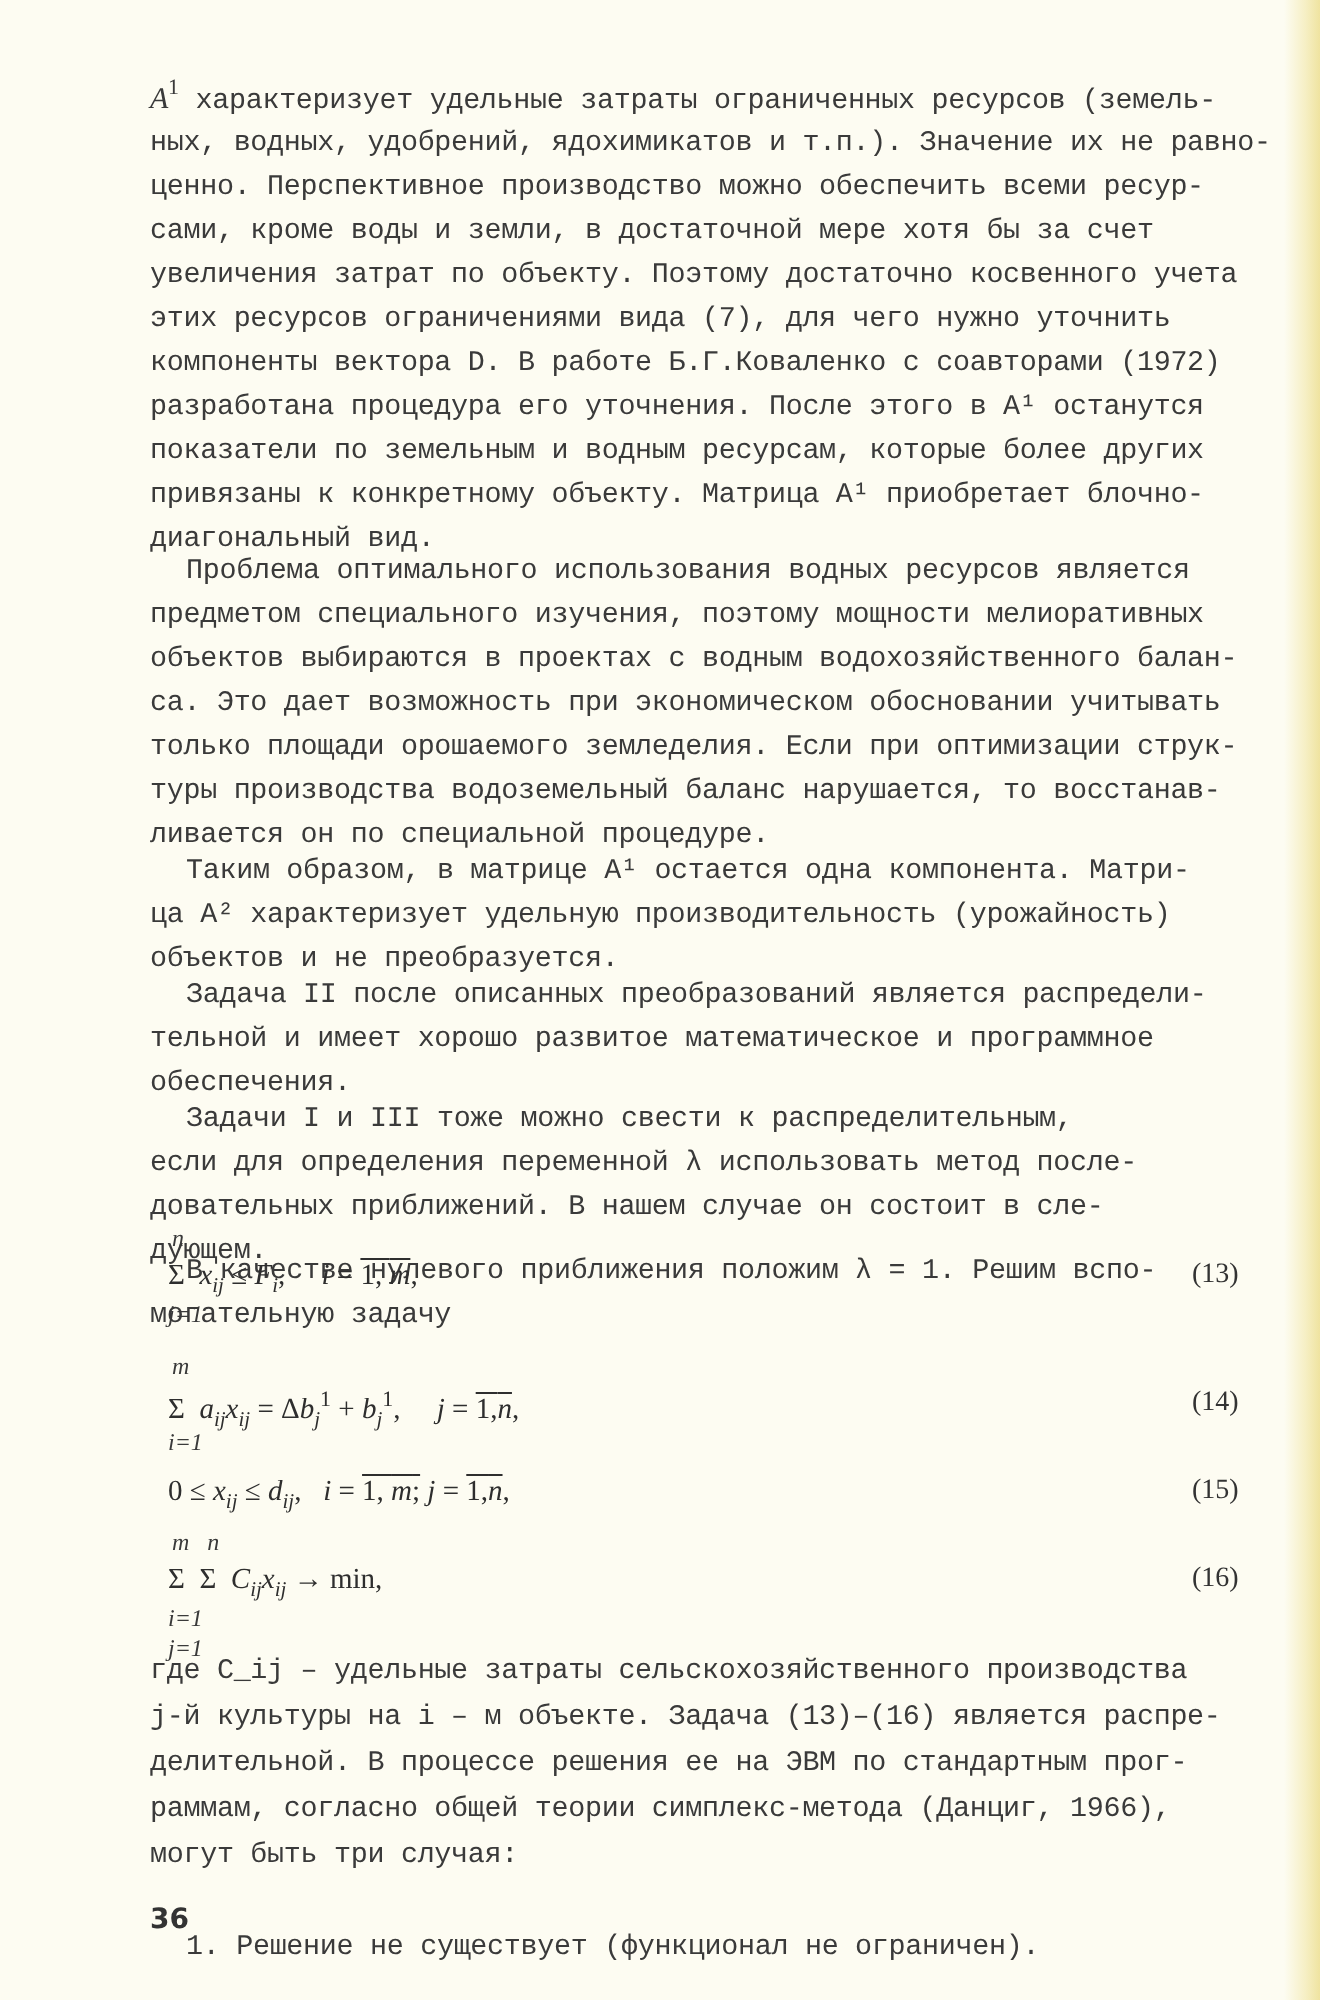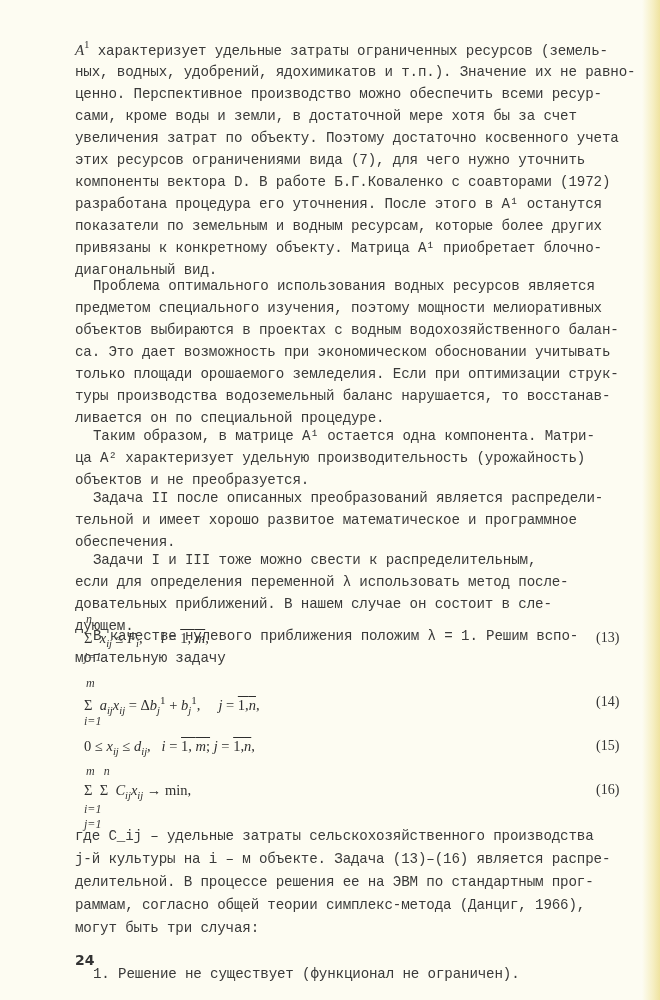"24" div.pnum { text: 24 -> 36 }
